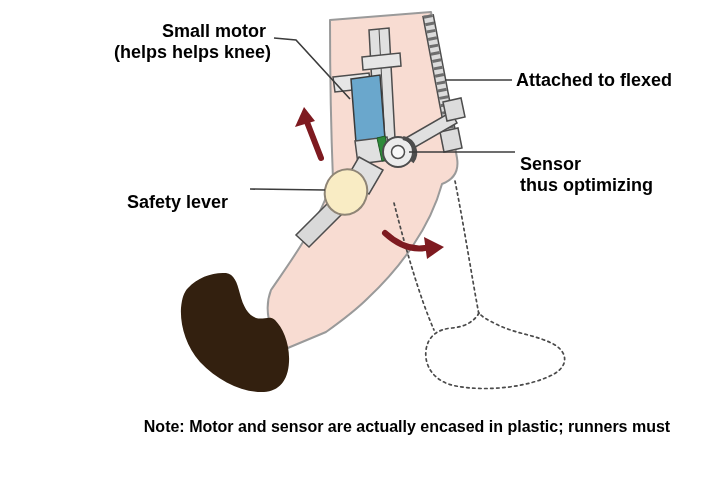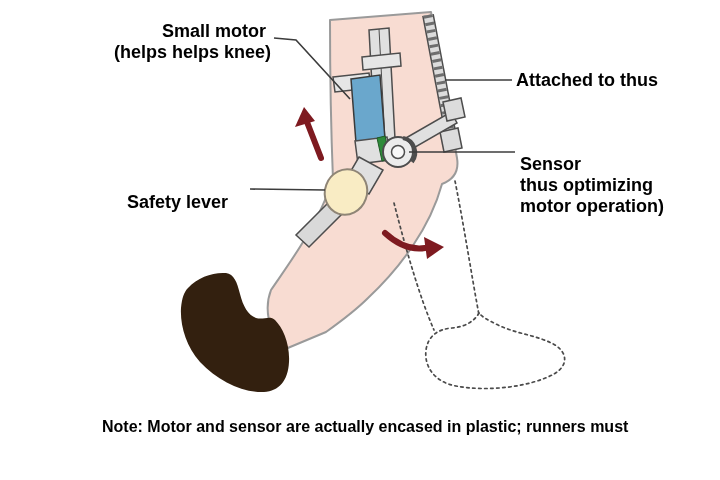"Attached to thus" div.lbl { text: thus -> flexed }
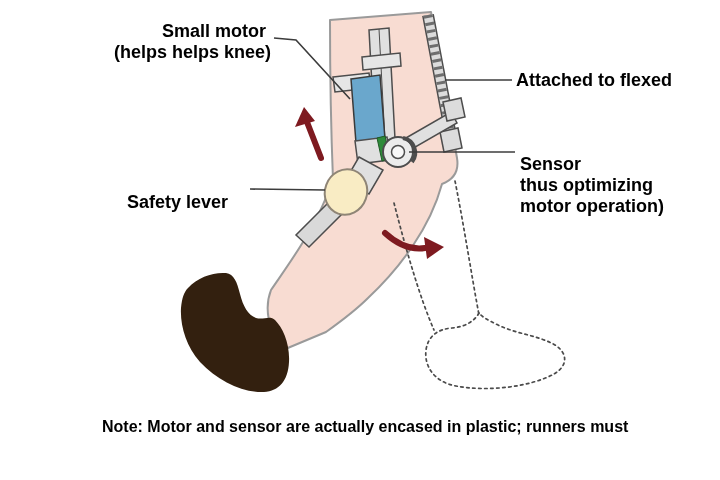"motor operation)" span { html: <span>motor operation)</span> -> none }
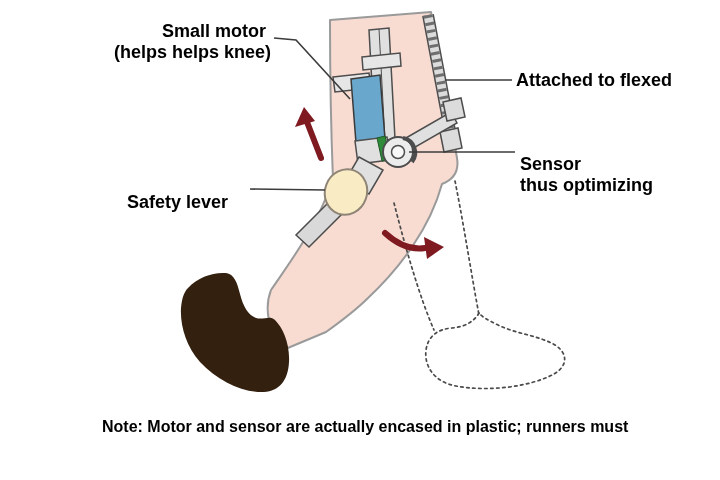"Note: Motor and sensor are" #note span { text-align: none -> center }
